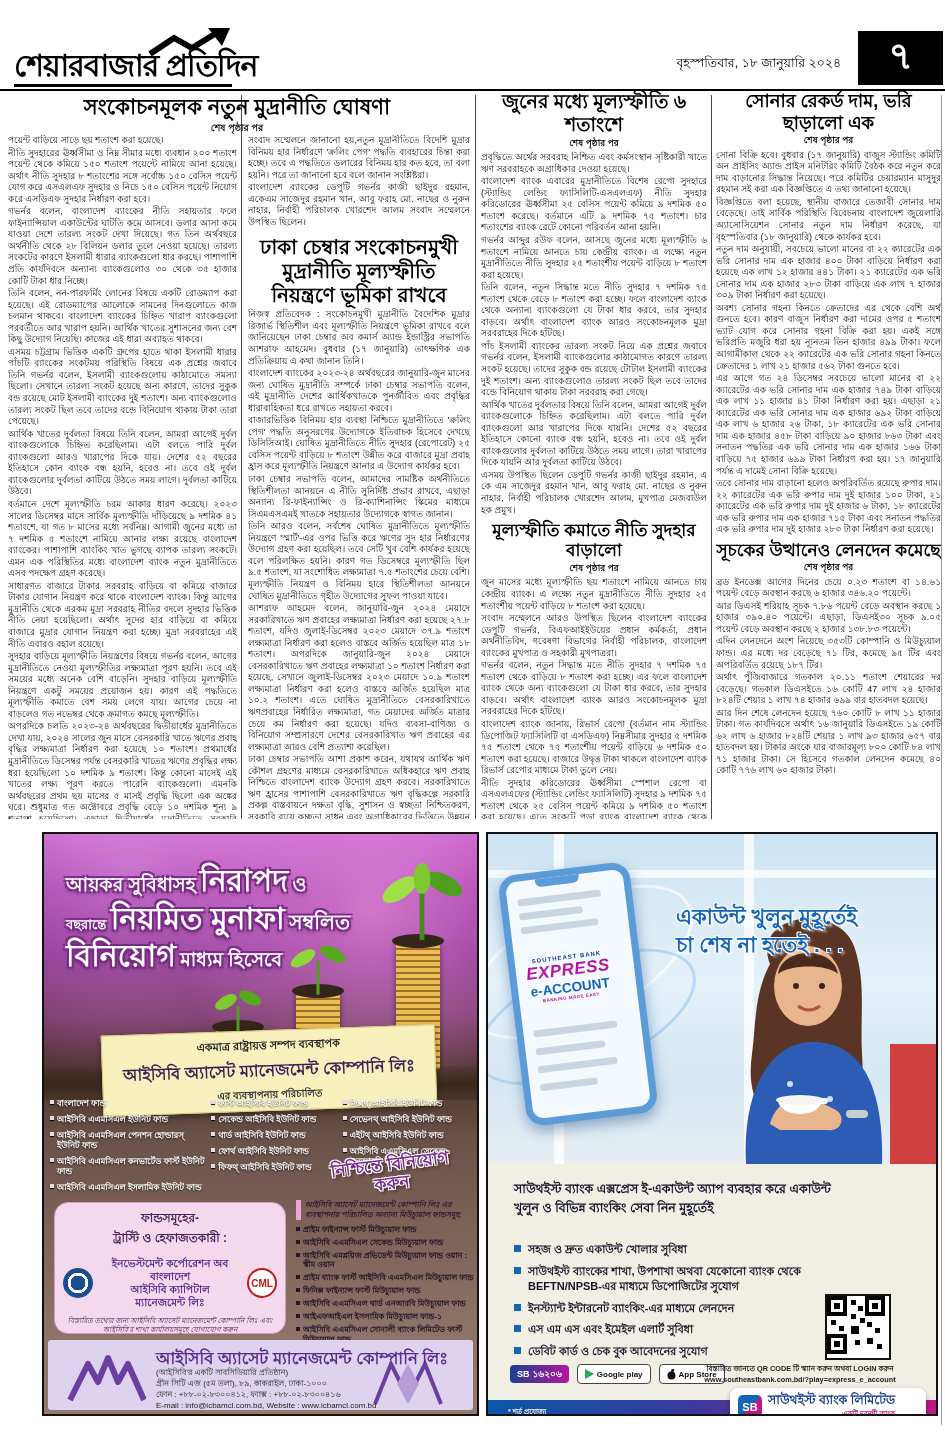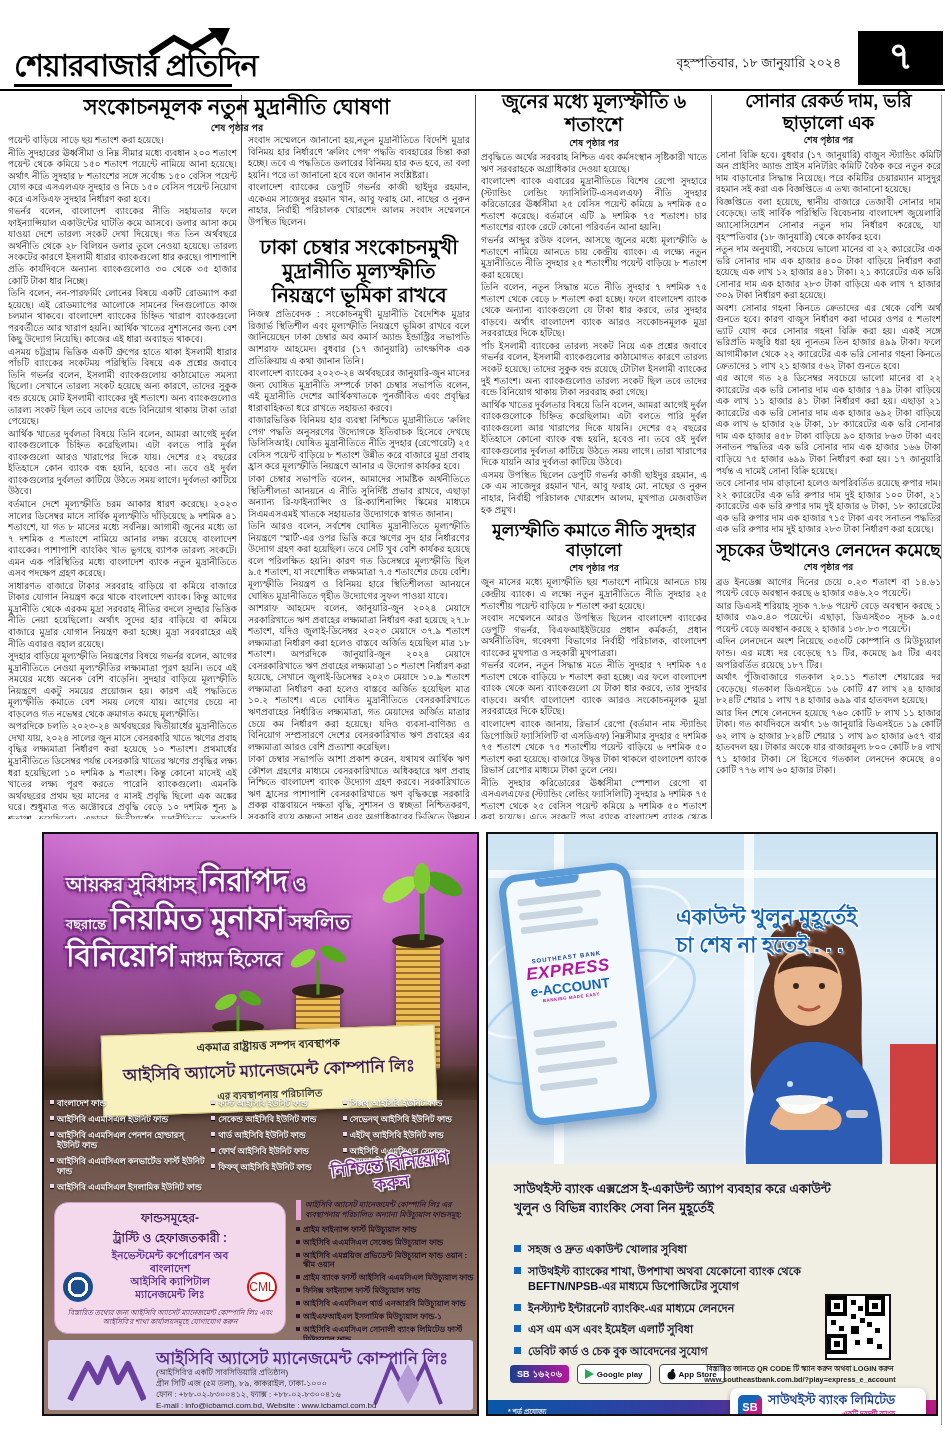"ইনভেস্টমেন্ট কর্পোরেশন অব বাংলাদেশ" .trustee .orgs { align-items: flex-end -> center; margin-top: 0 -> 8px }
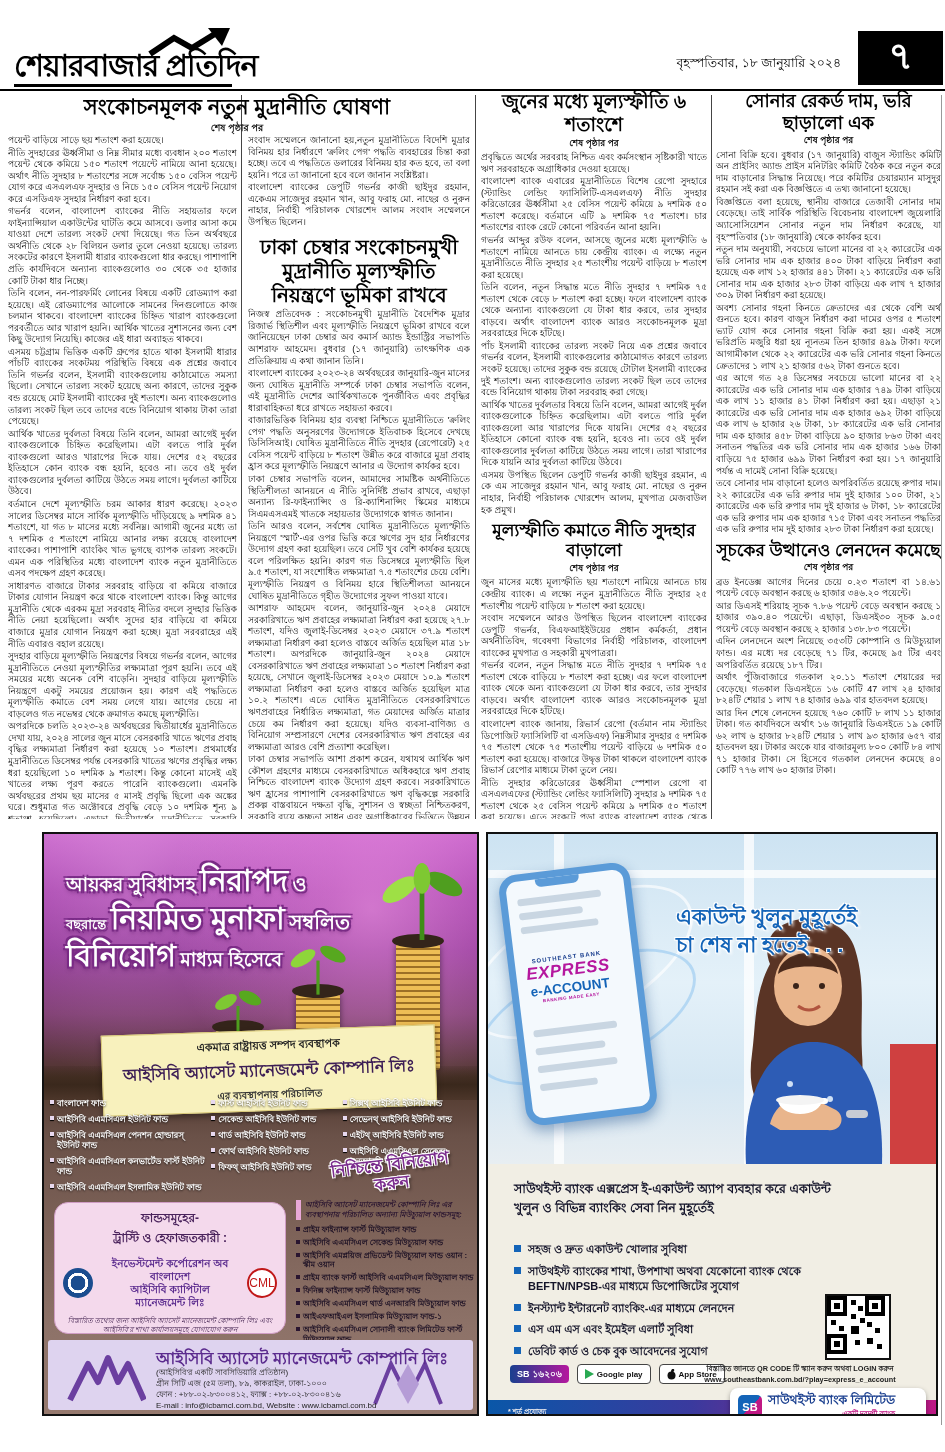"CML" .clogo.cml { font-size: 12px -> 10px; font-weight: normal -> bold }
